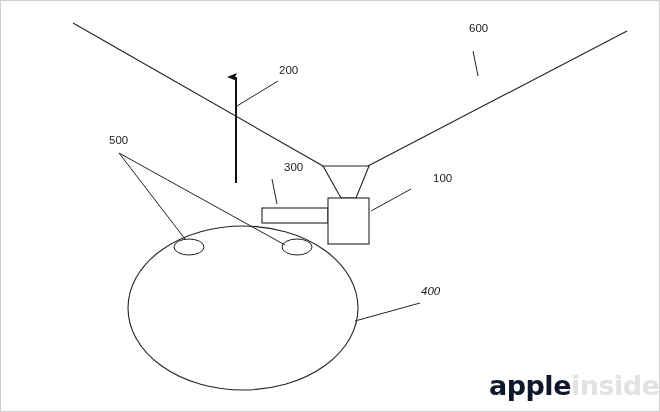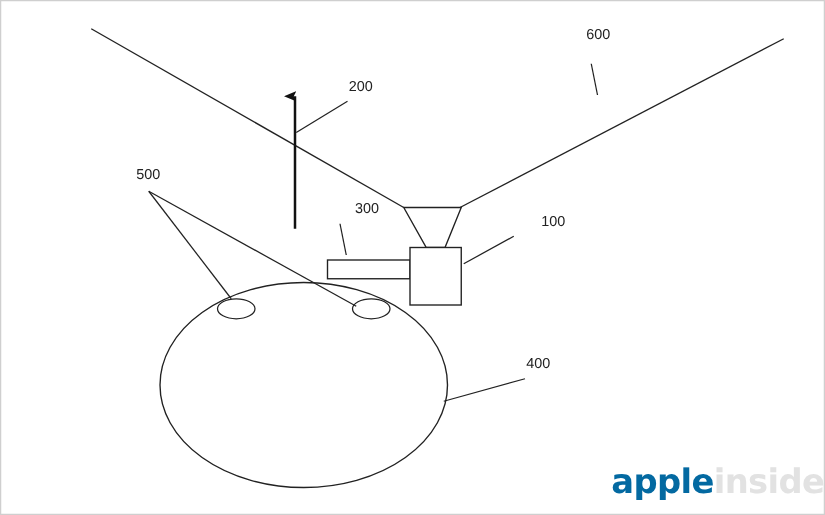"400" span.lbl { font-style: none -> italic }
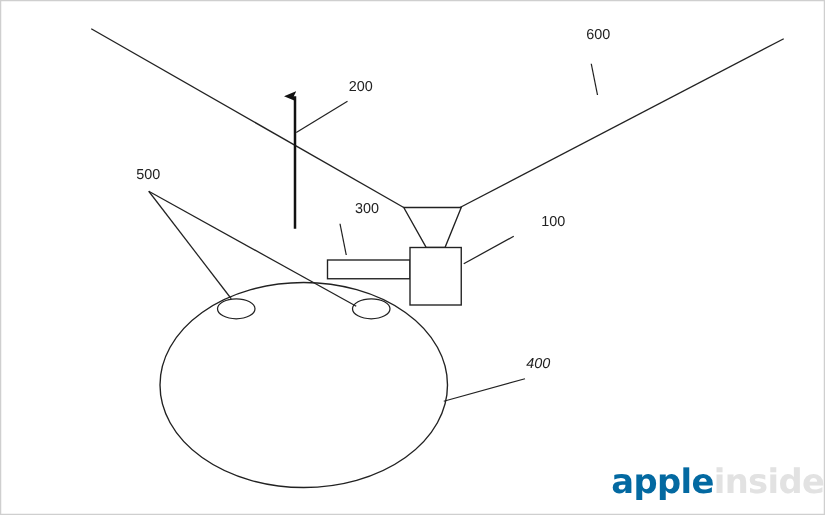"apple" .watermark .w1 { color: #0369a1 -> #0f172a }
